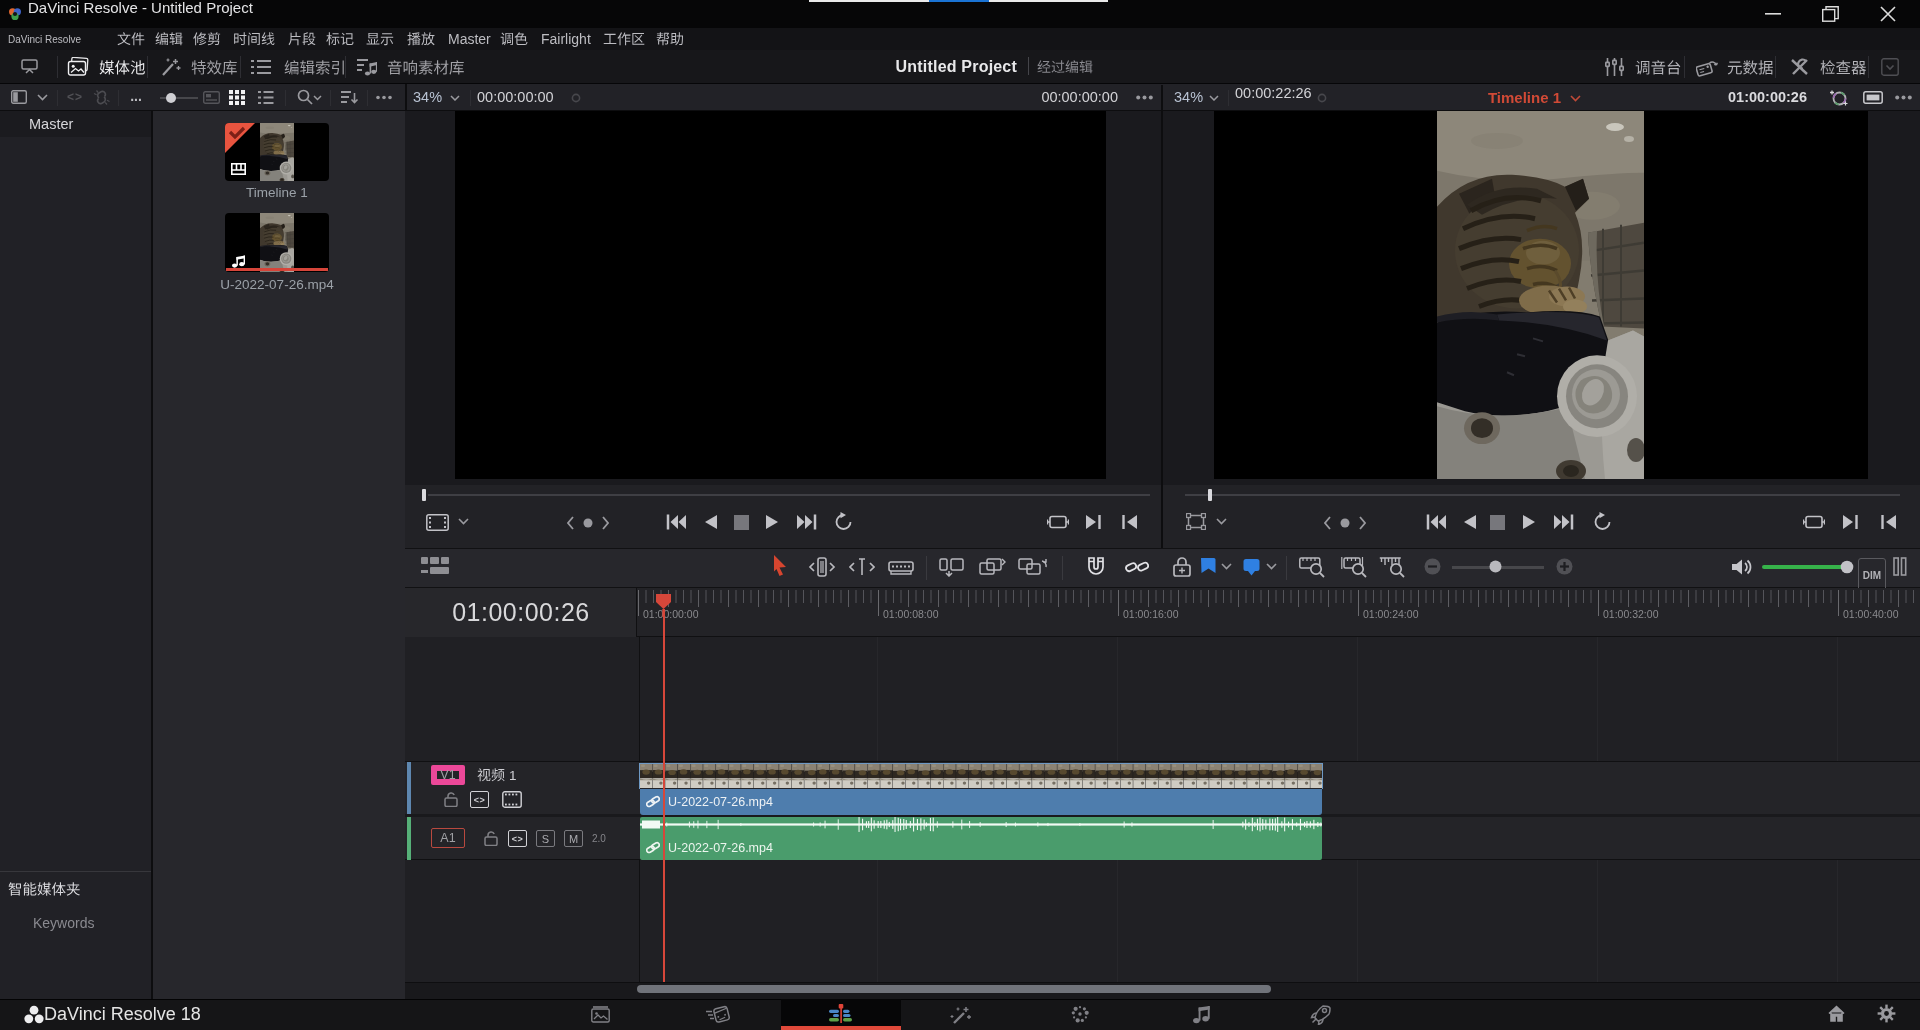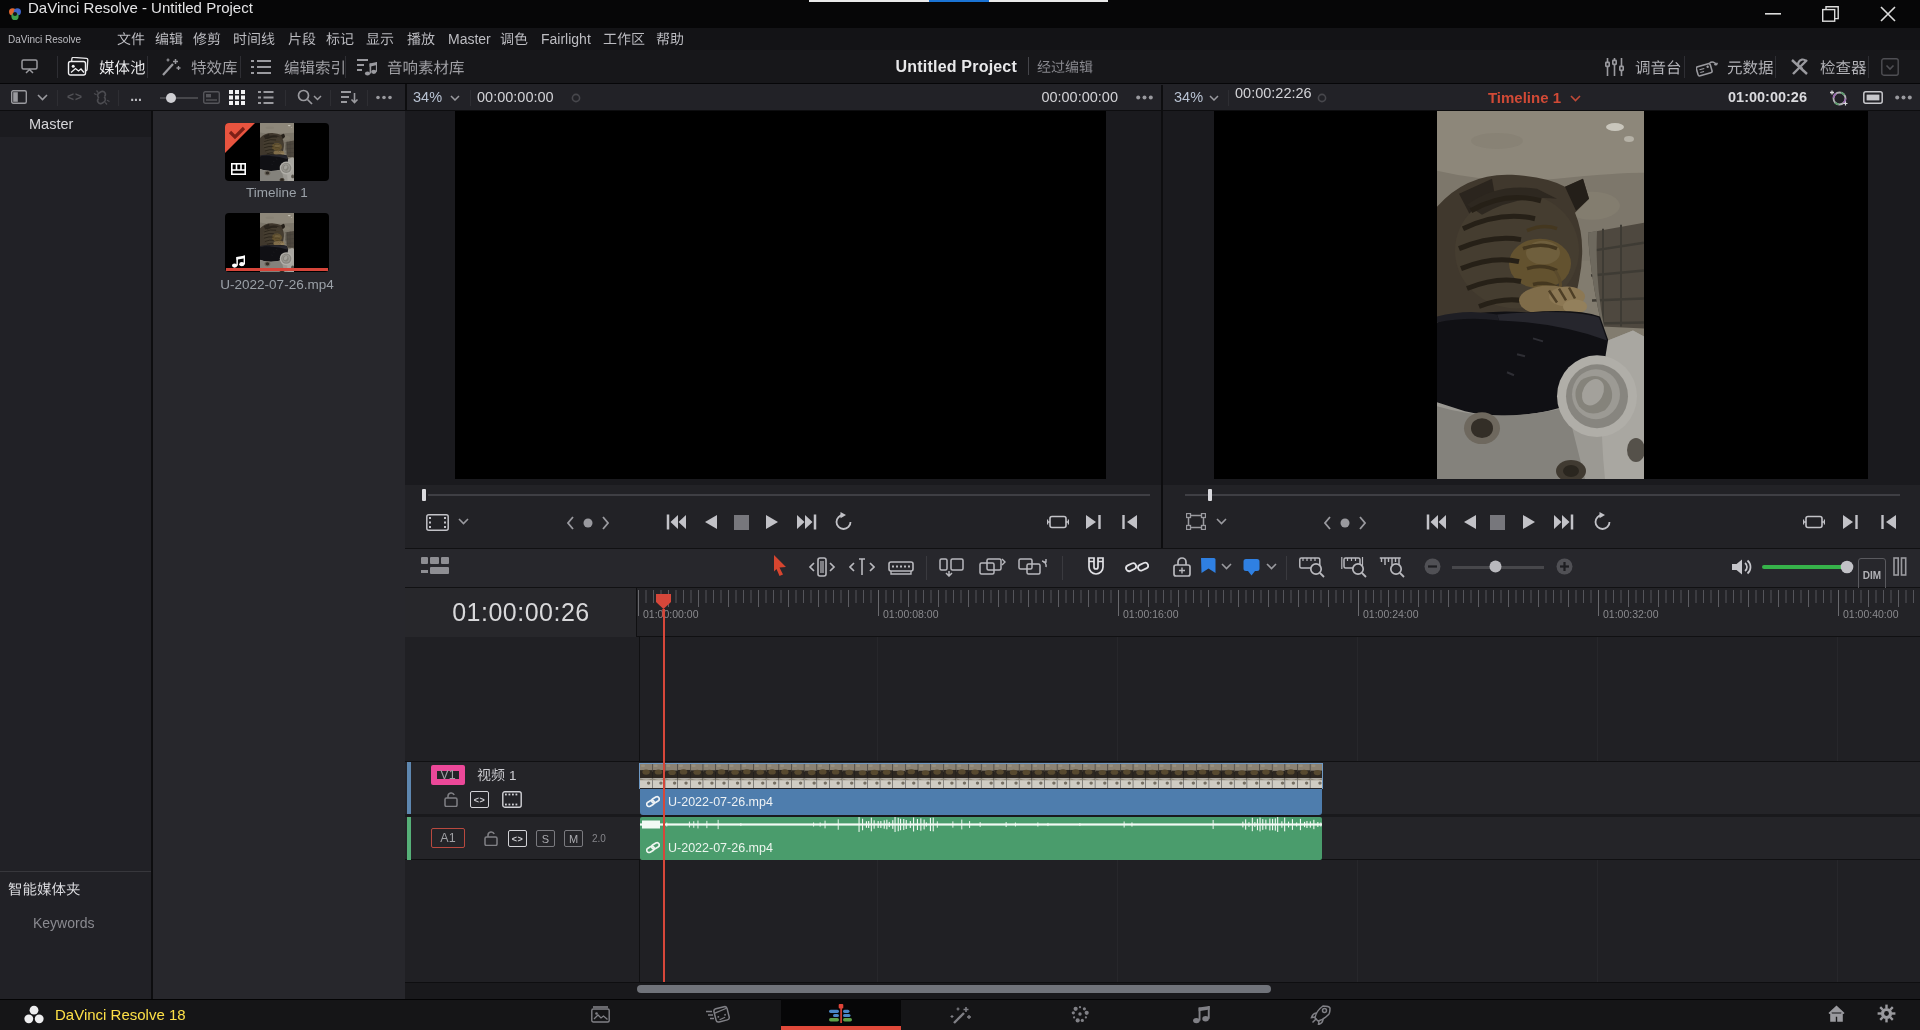"DaVinci Resolve 18" div.ab { color: #fde047 -> #e5e5e5; font-size: 15px -> 18px; left: 55px -> 44px }
